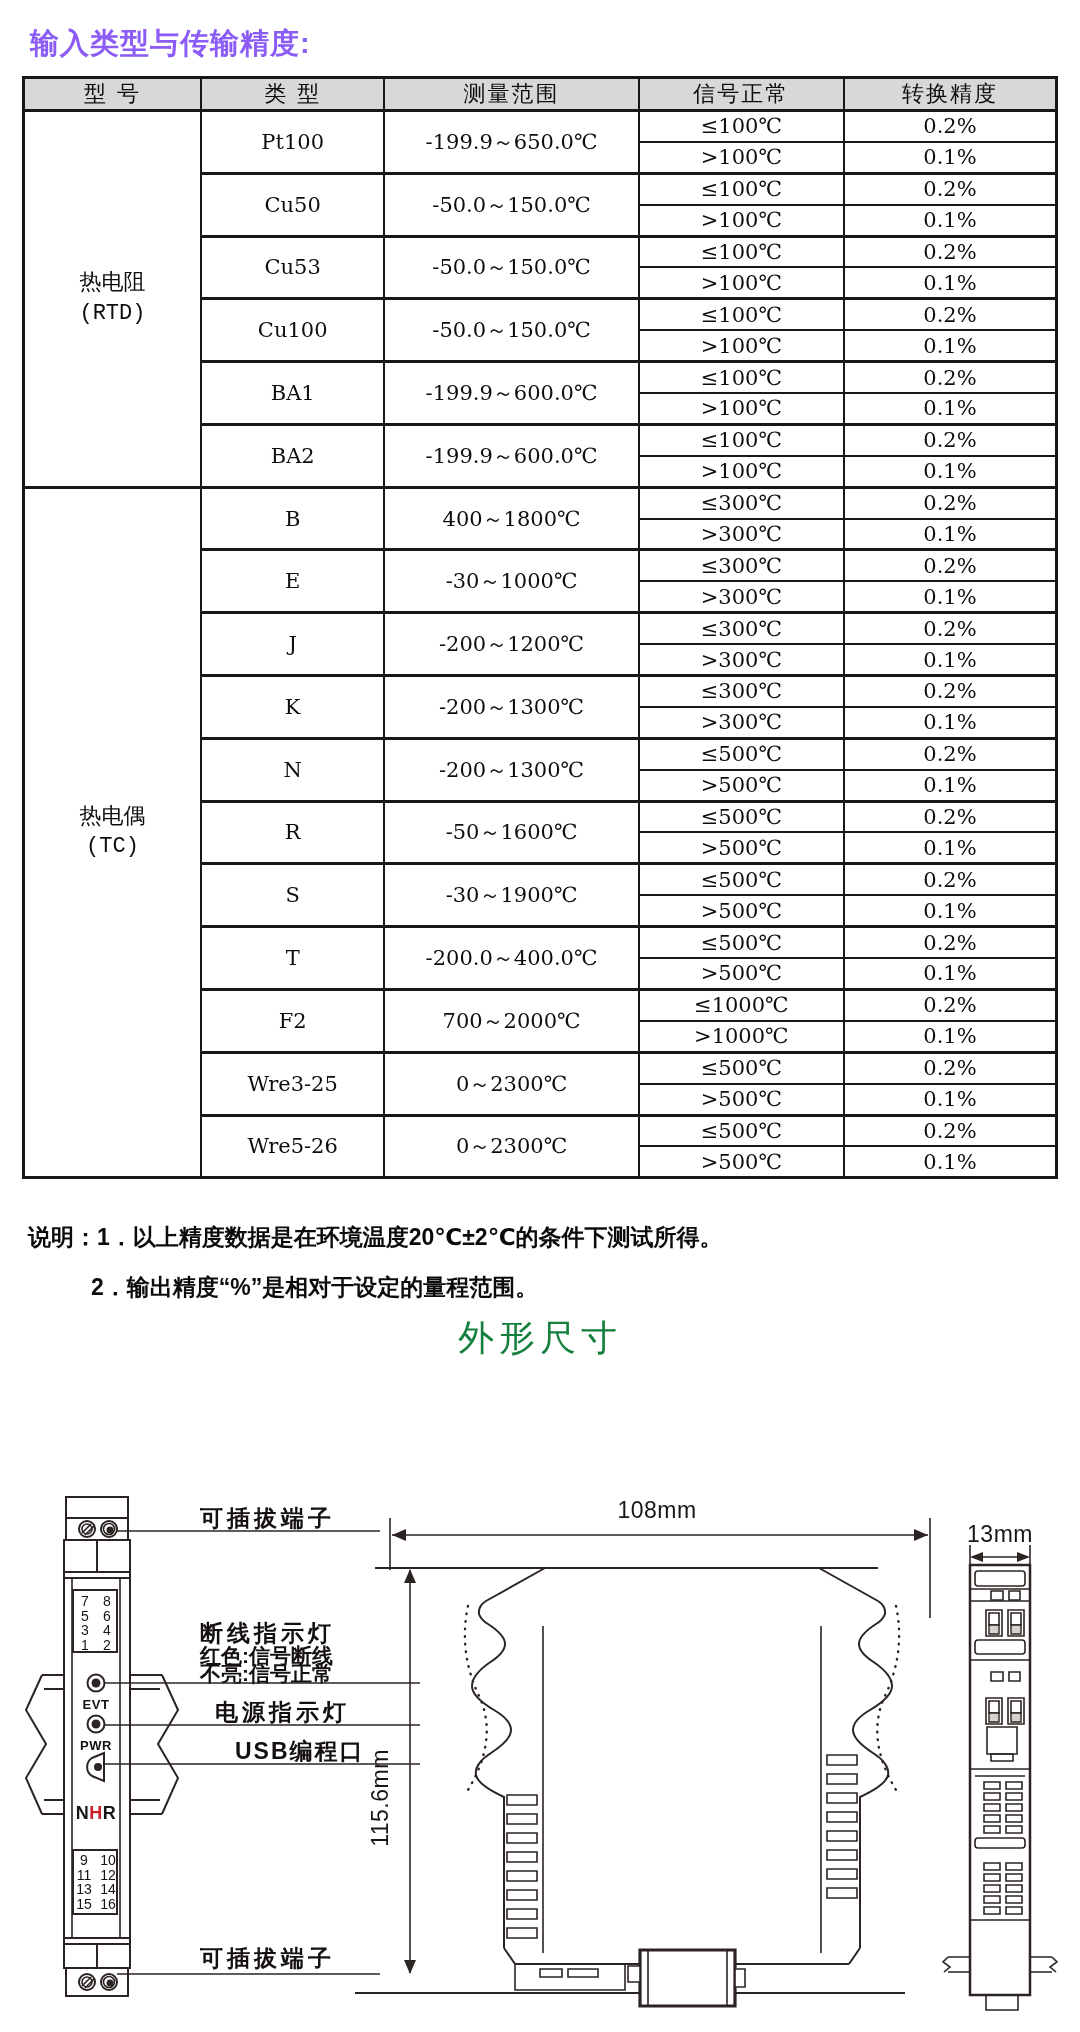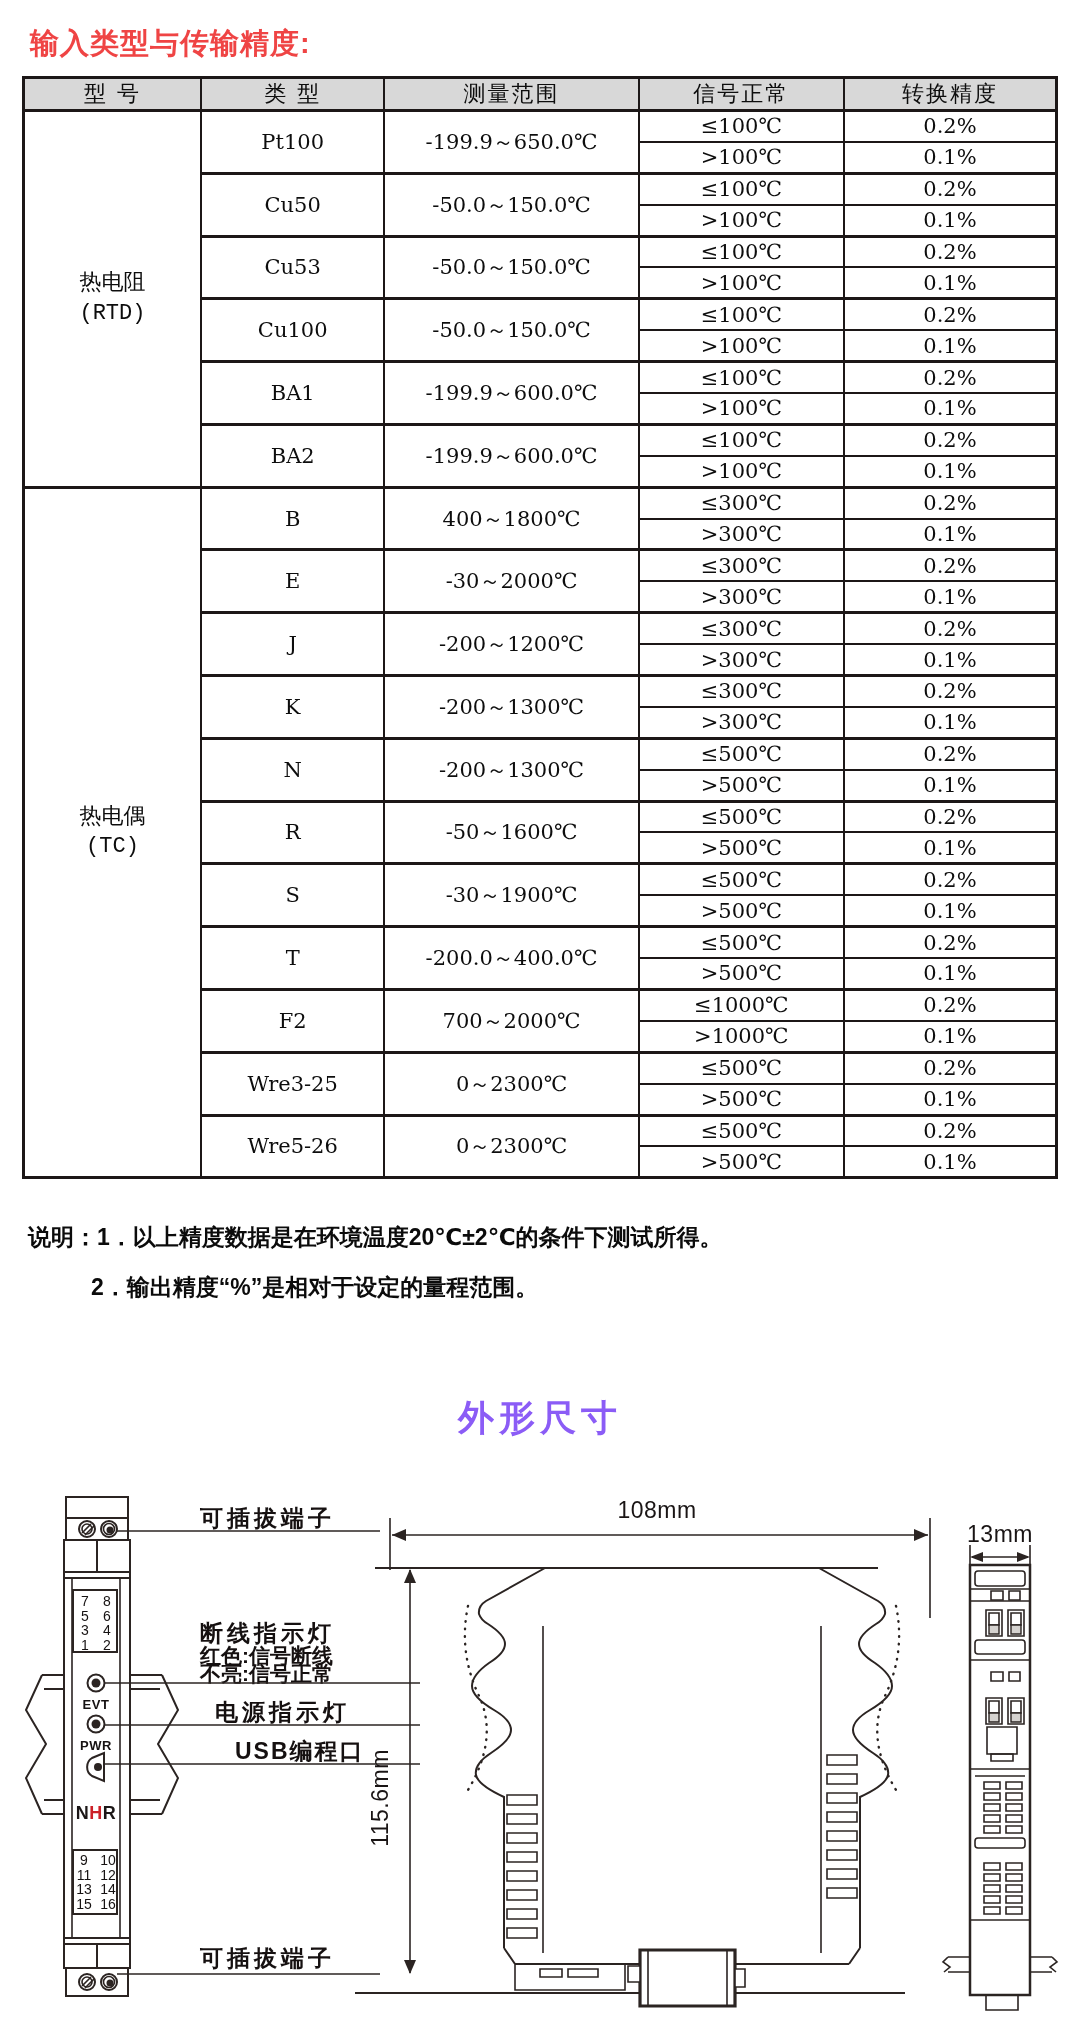"输入类型与传输精度:" .page-title { color: #ef4444 -> #8b5cf6 }
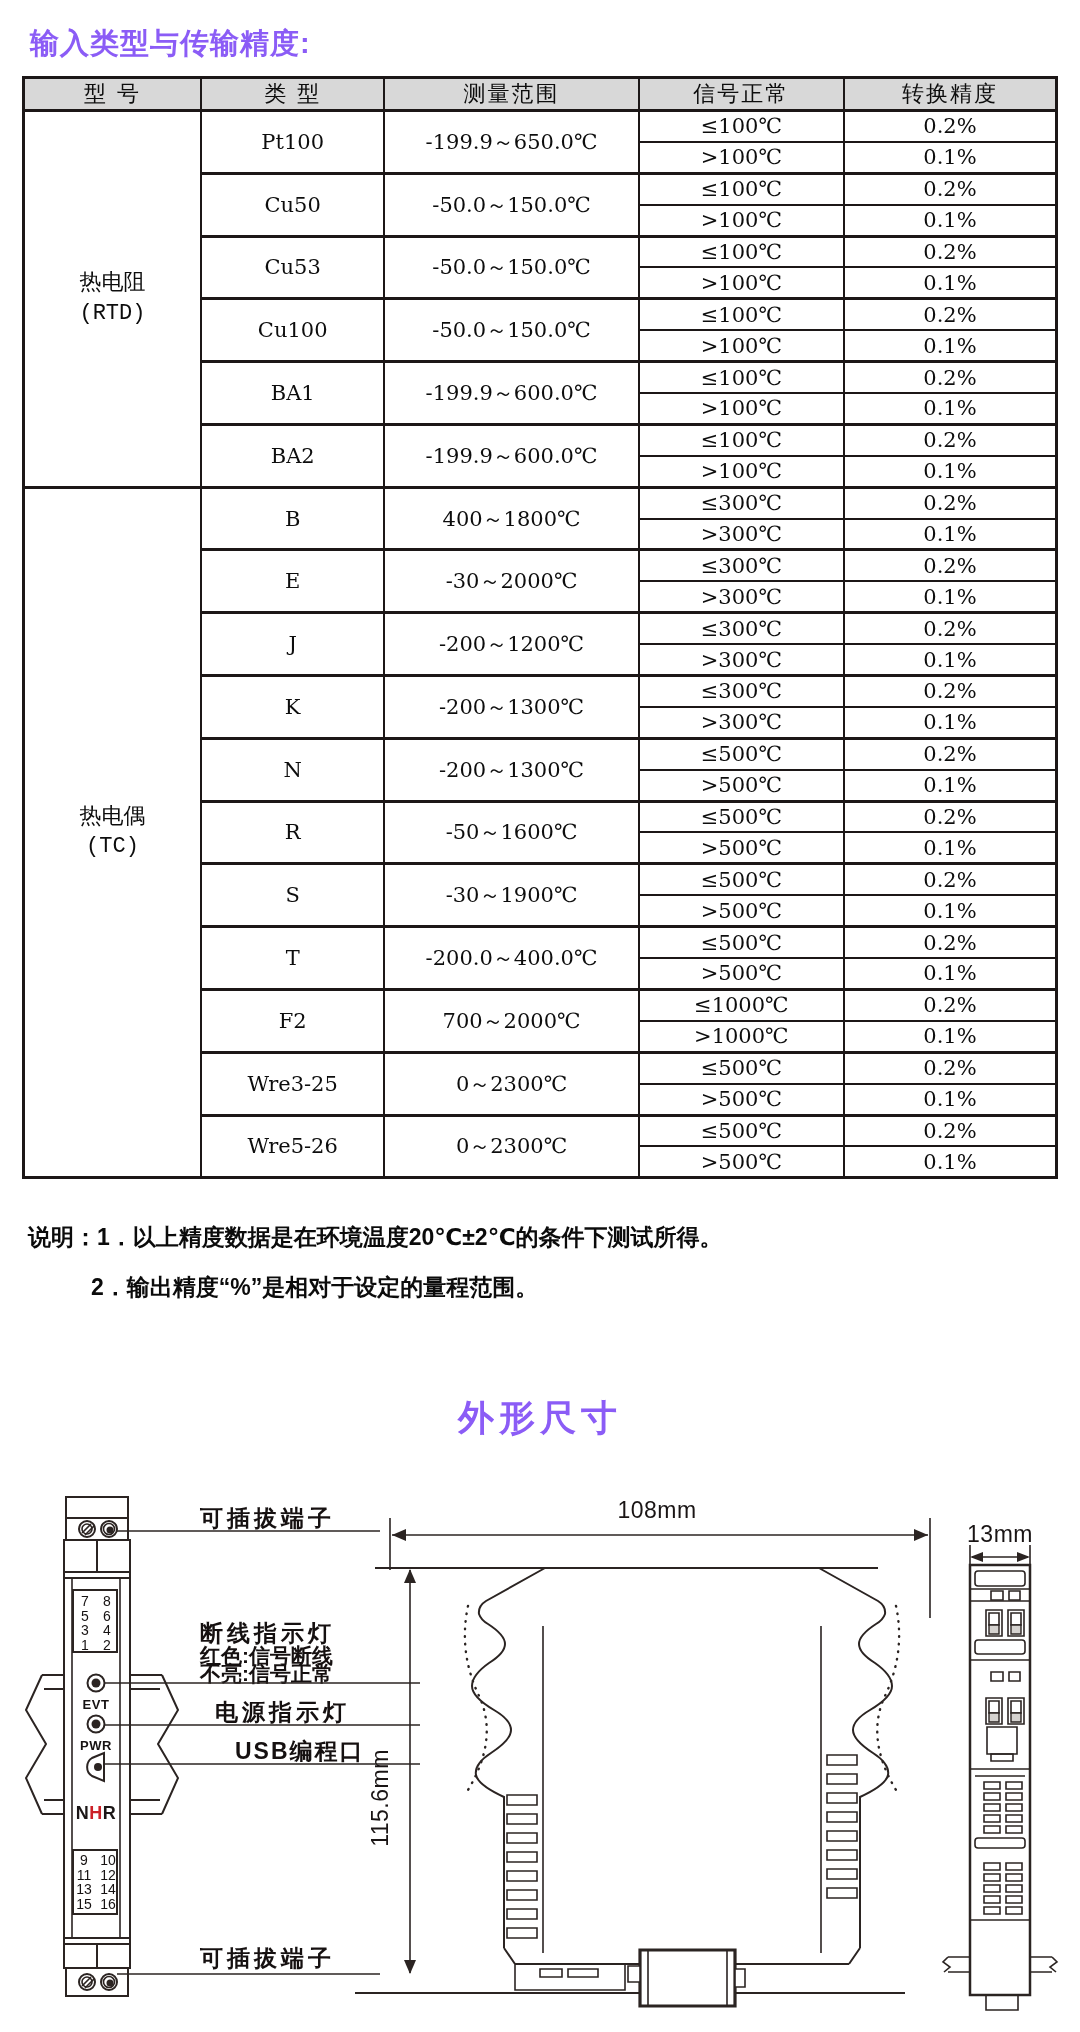"-30～2000℃" td { text: 2000 -> 1000 }
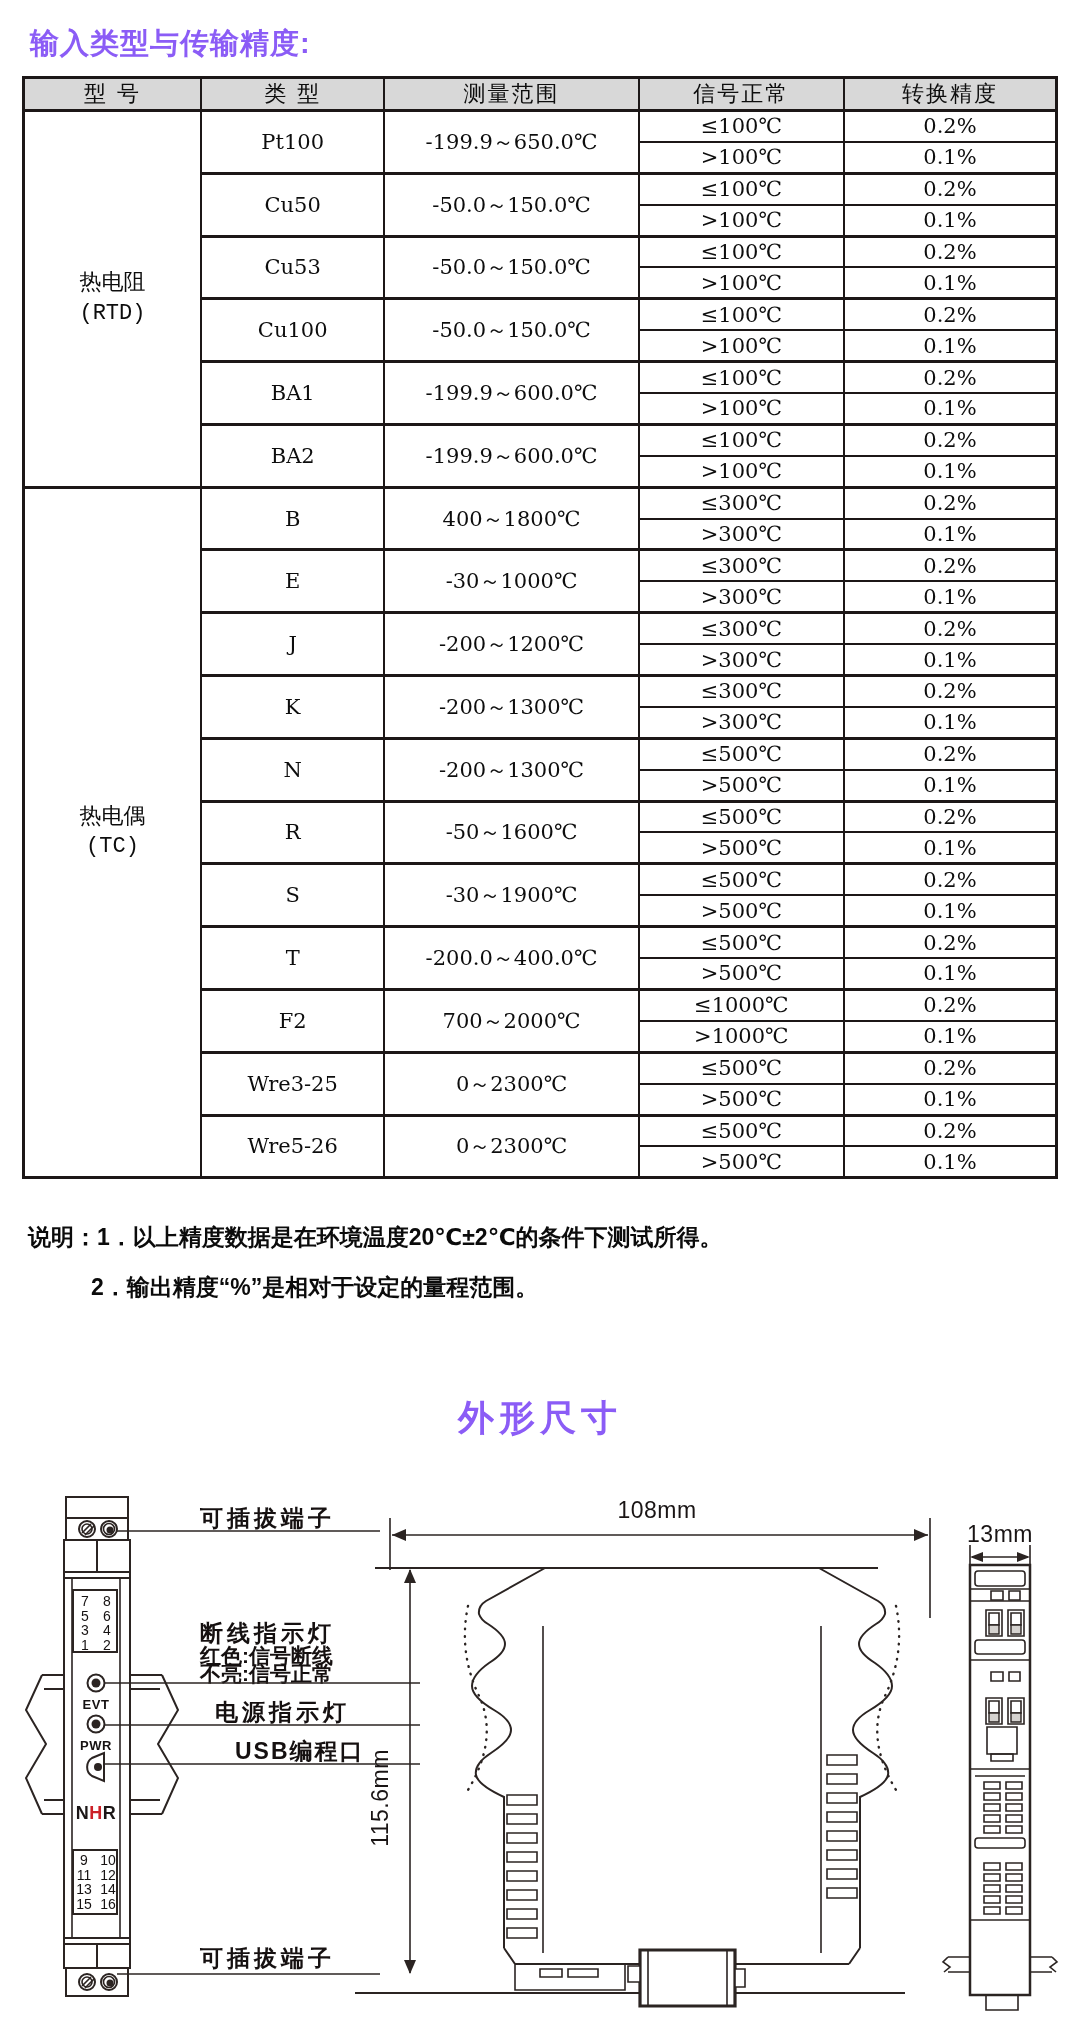"外形尺寸" .section-heading { color: #8b5cf6 -> #15803d; font-weight: bold -> normal; top: 1394px -> 1314px }
